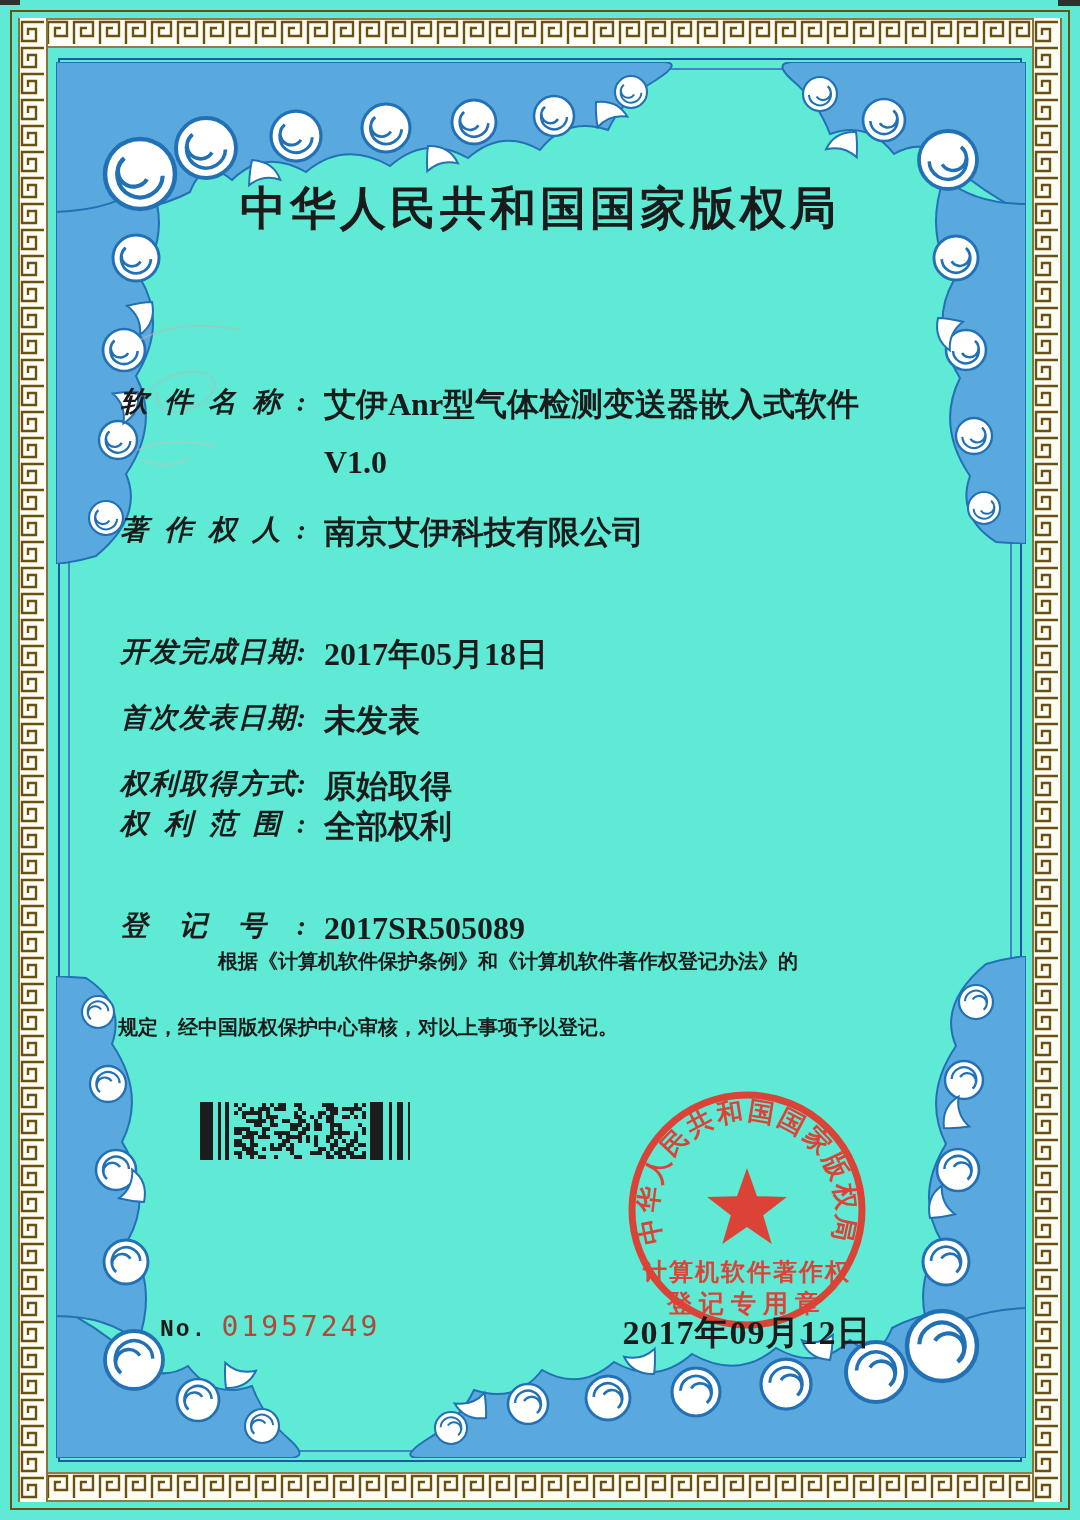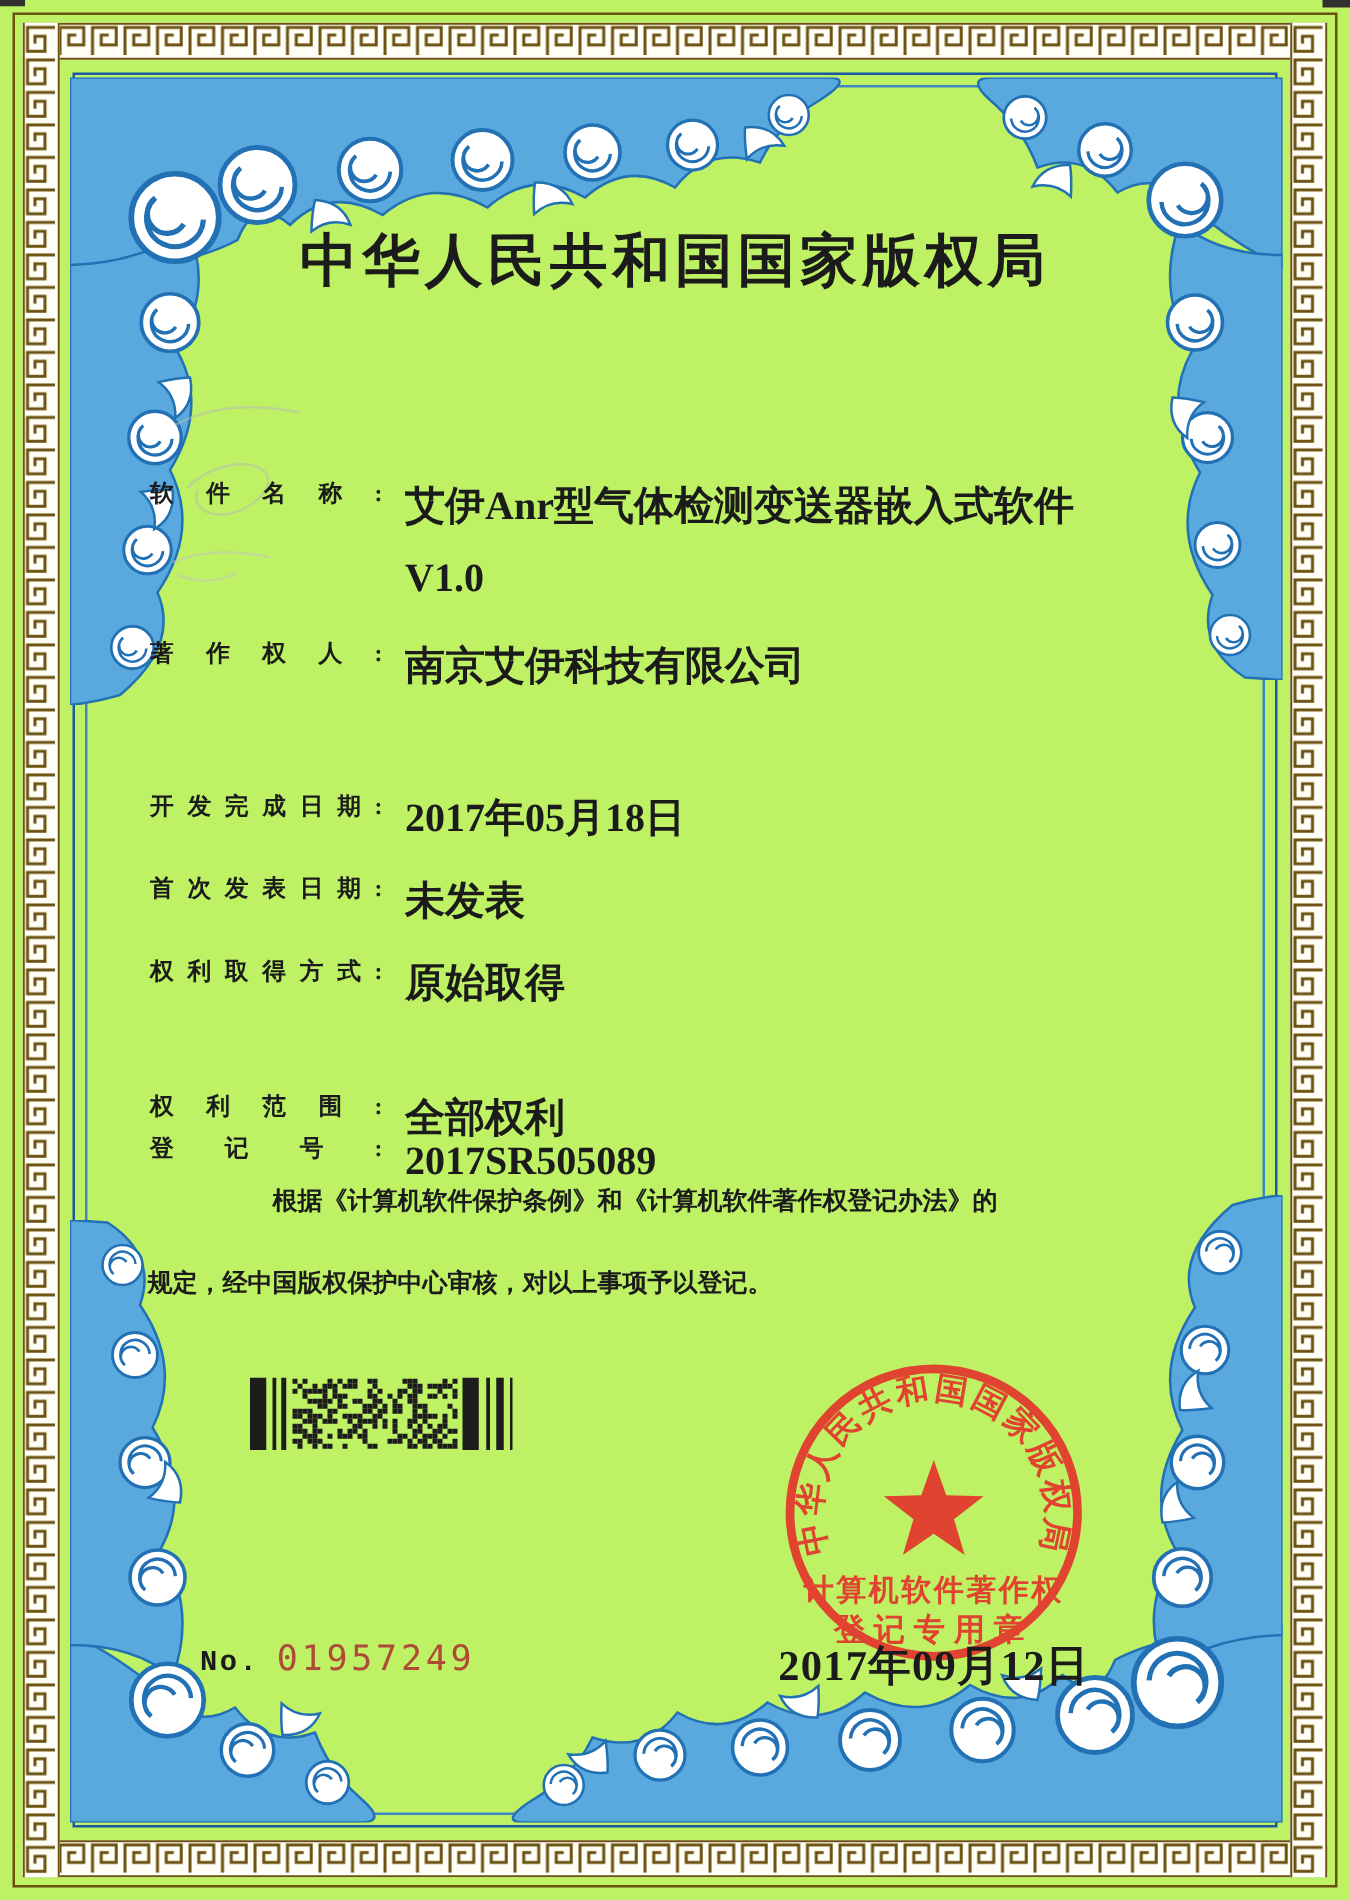"中华人民共和国国家版权局" .page { background: #bef264 -> #5eead4 }
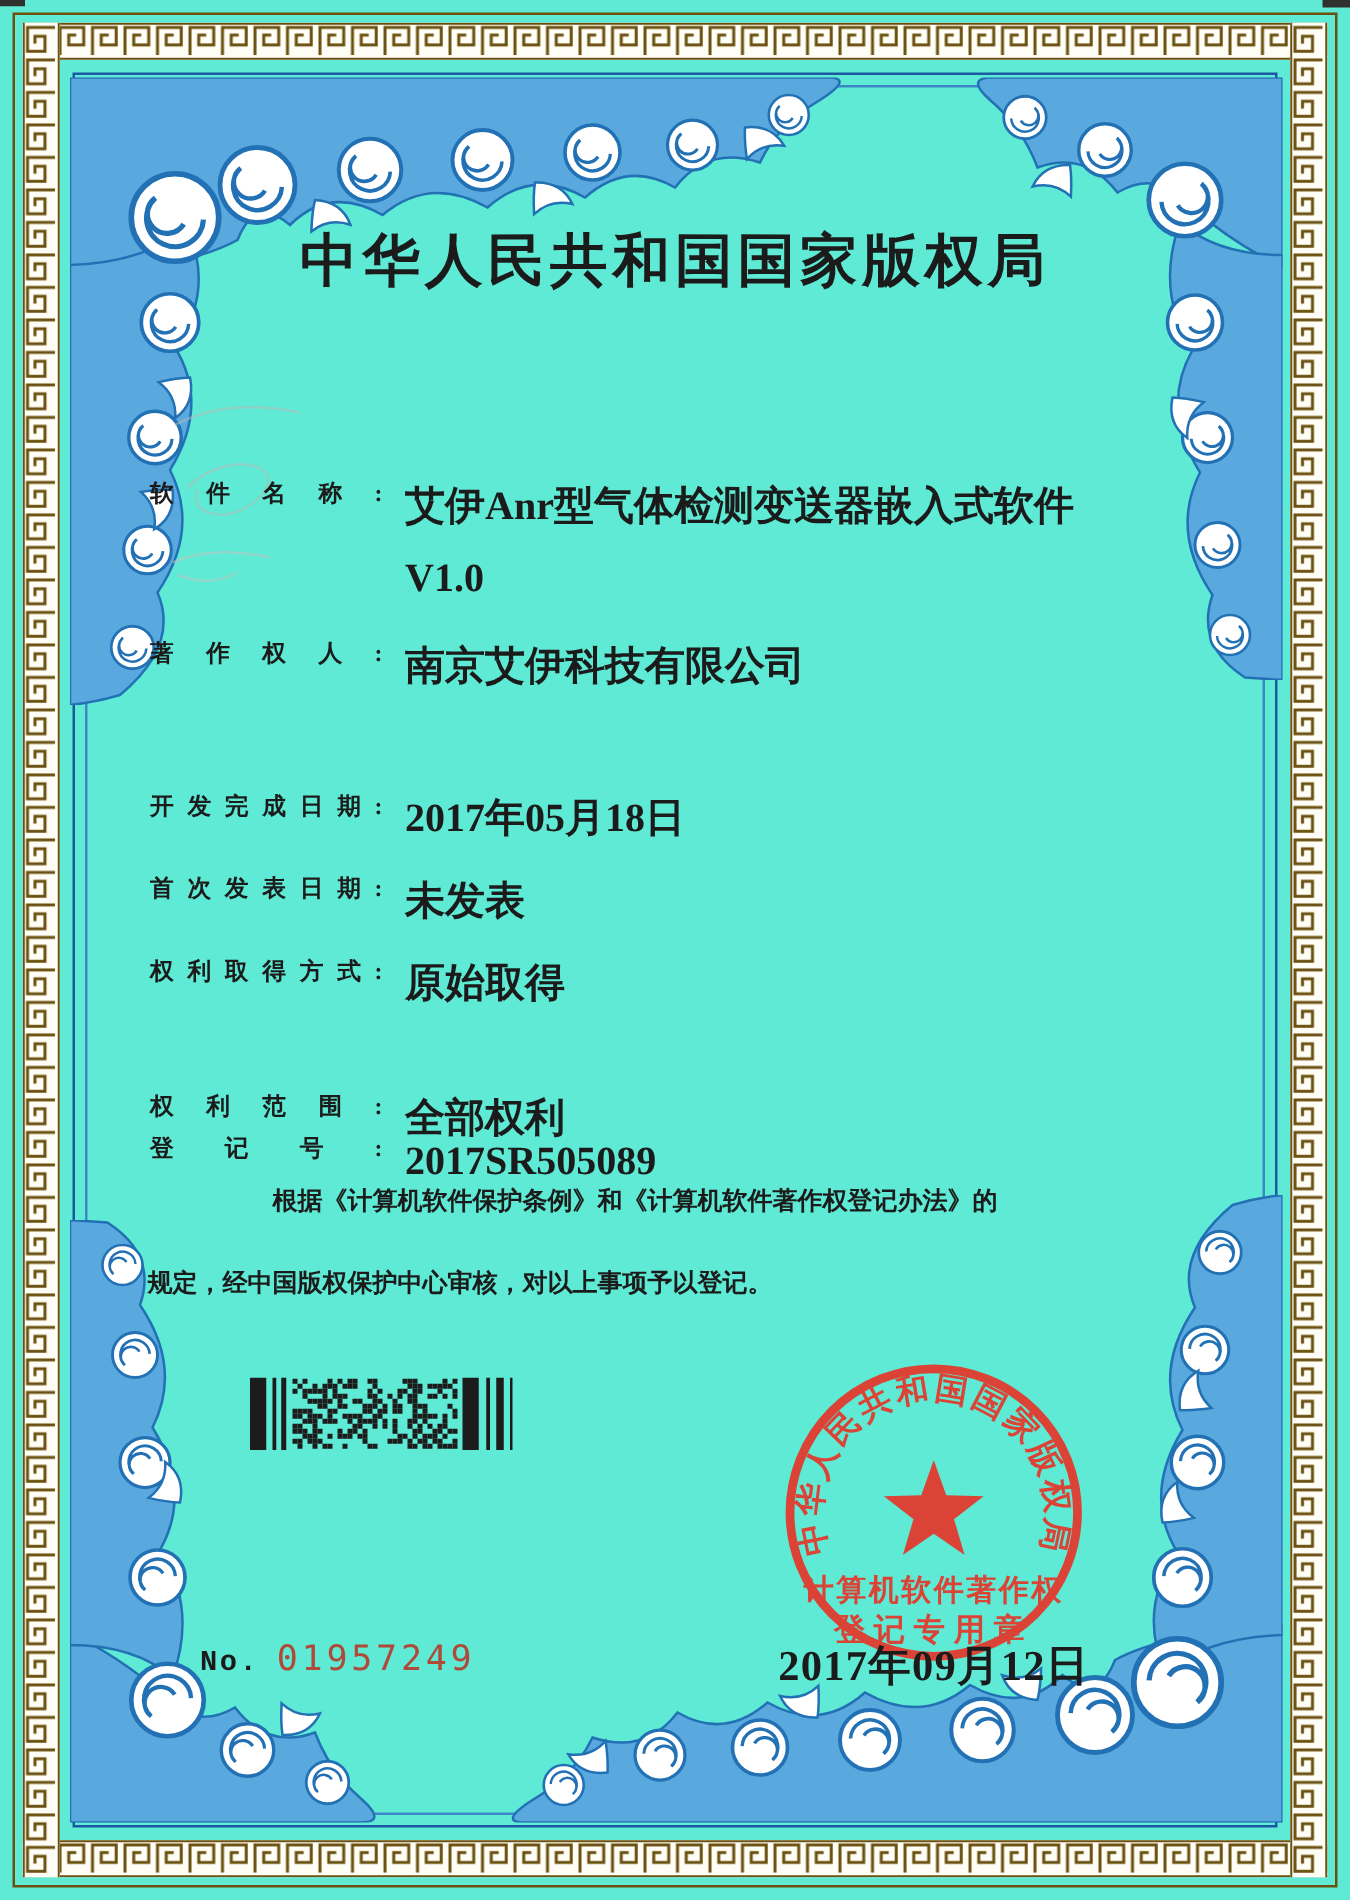"软件名称:" .flabel { font-size: 19px -> 28px; font-style: none -> italic }
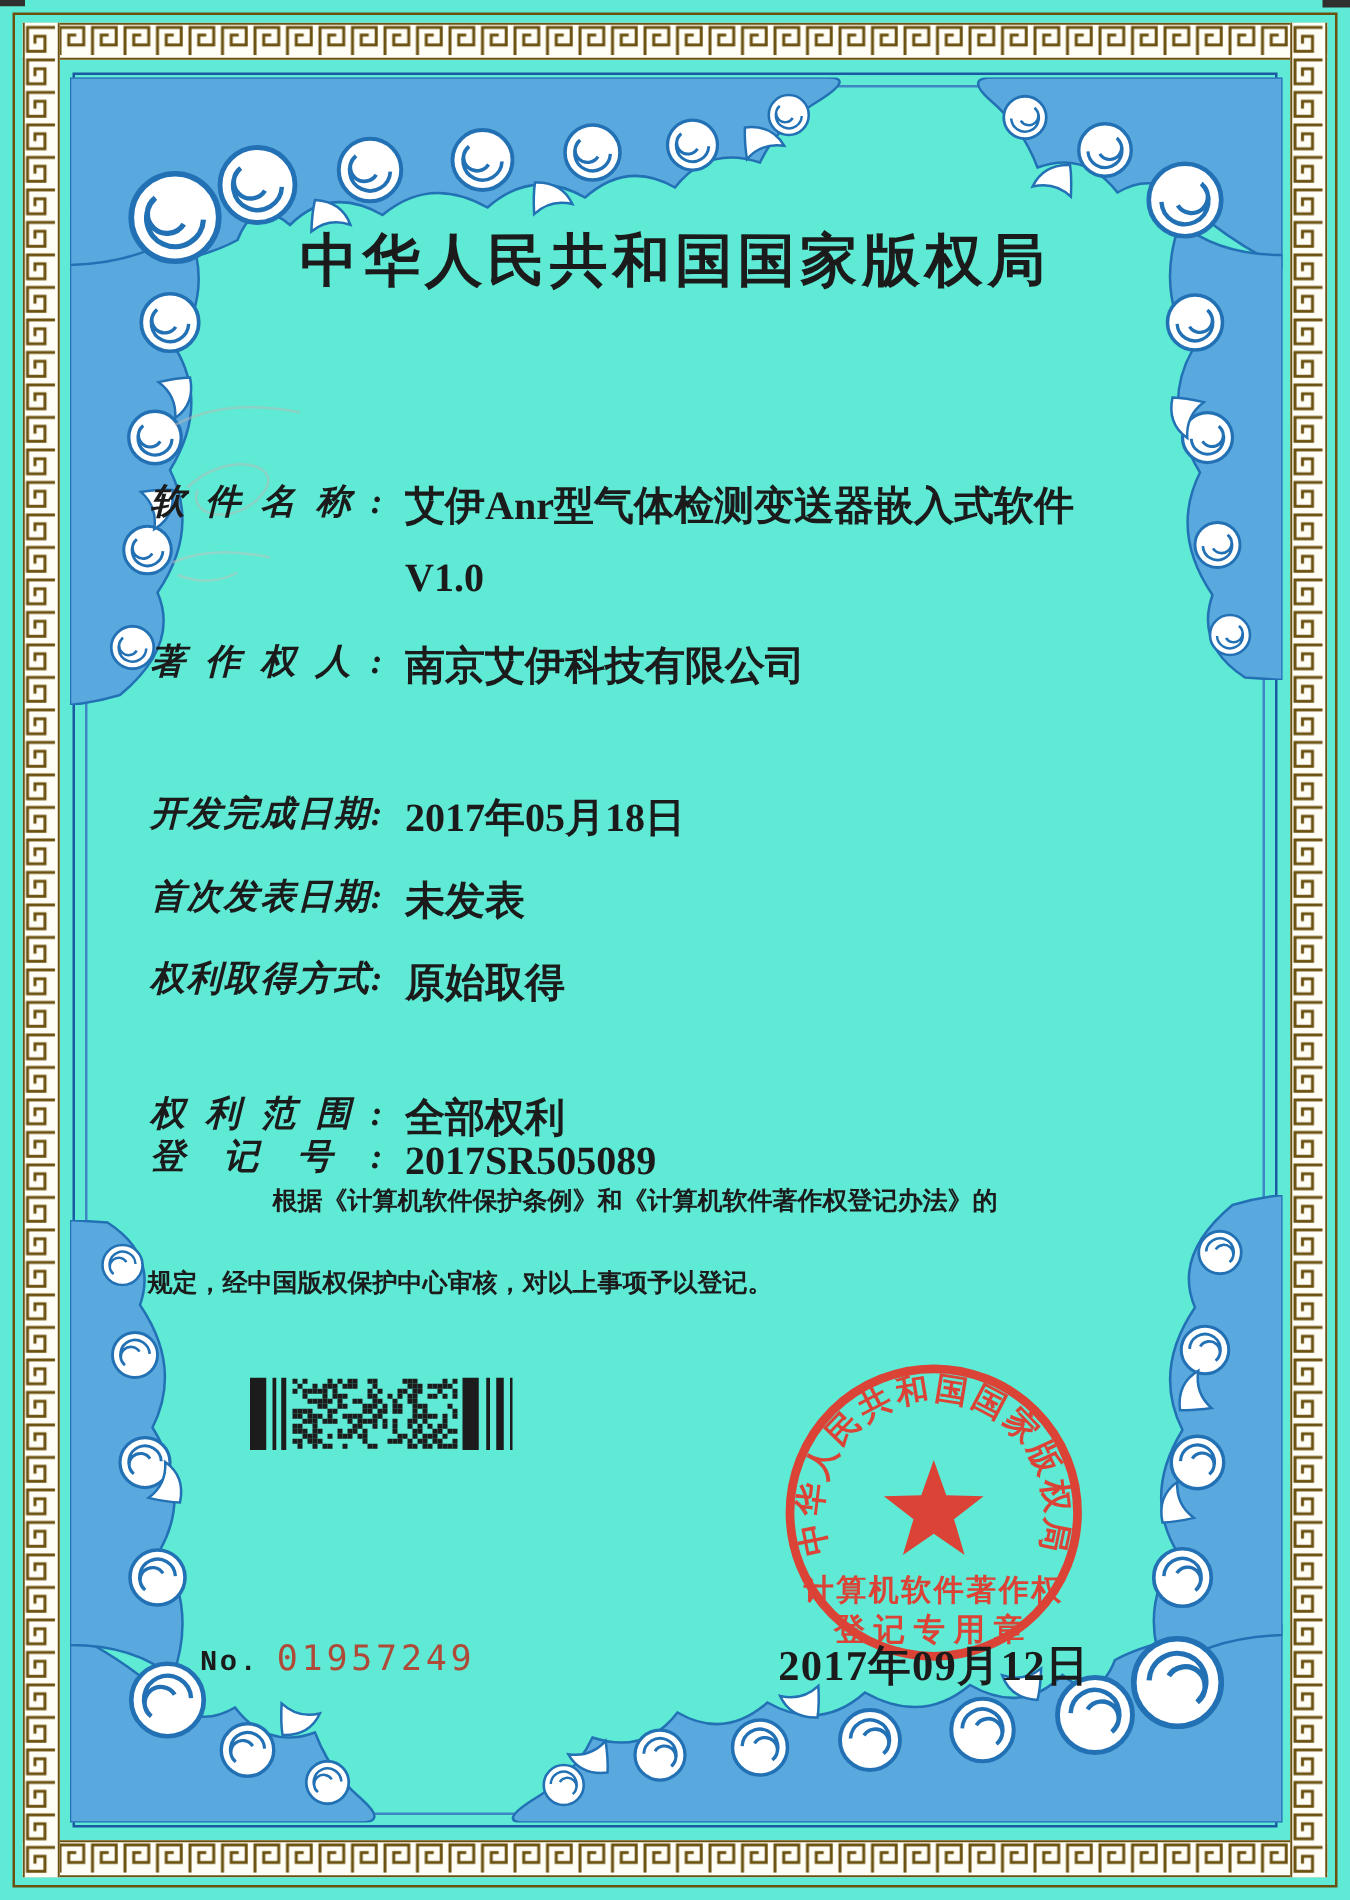"权利范围:" div.row { top: 874px -> 806px }
